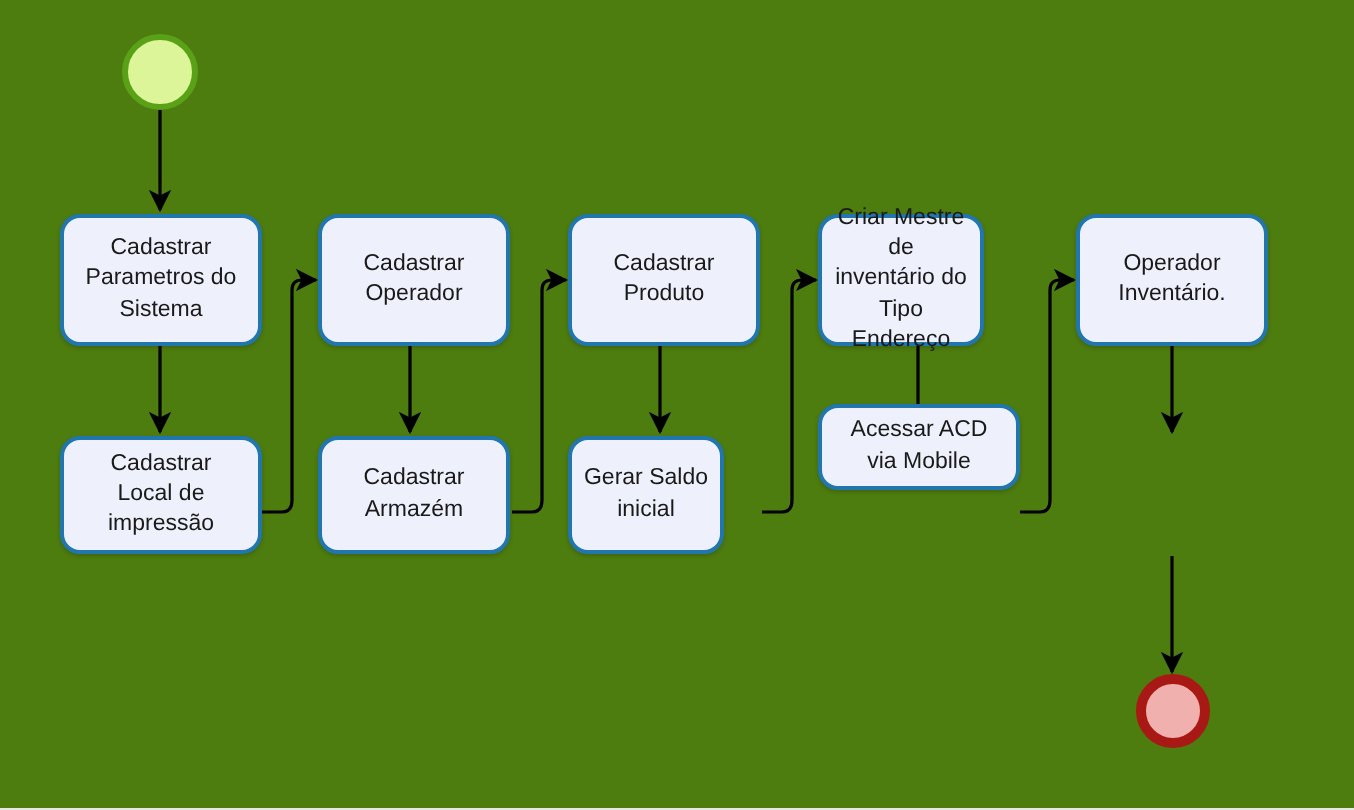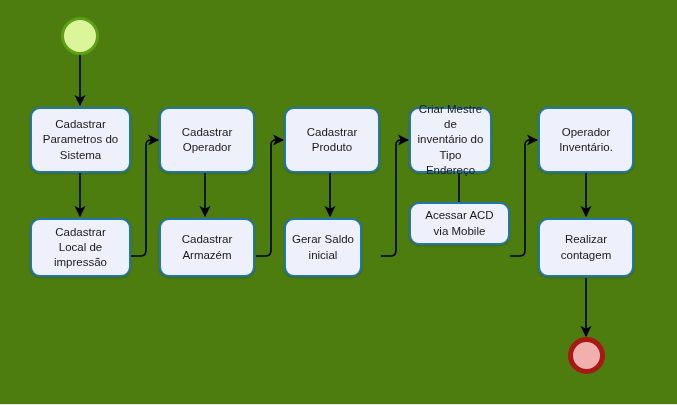"Realizar" div.task { html: <div>Realizar contagem</div> -> none }
